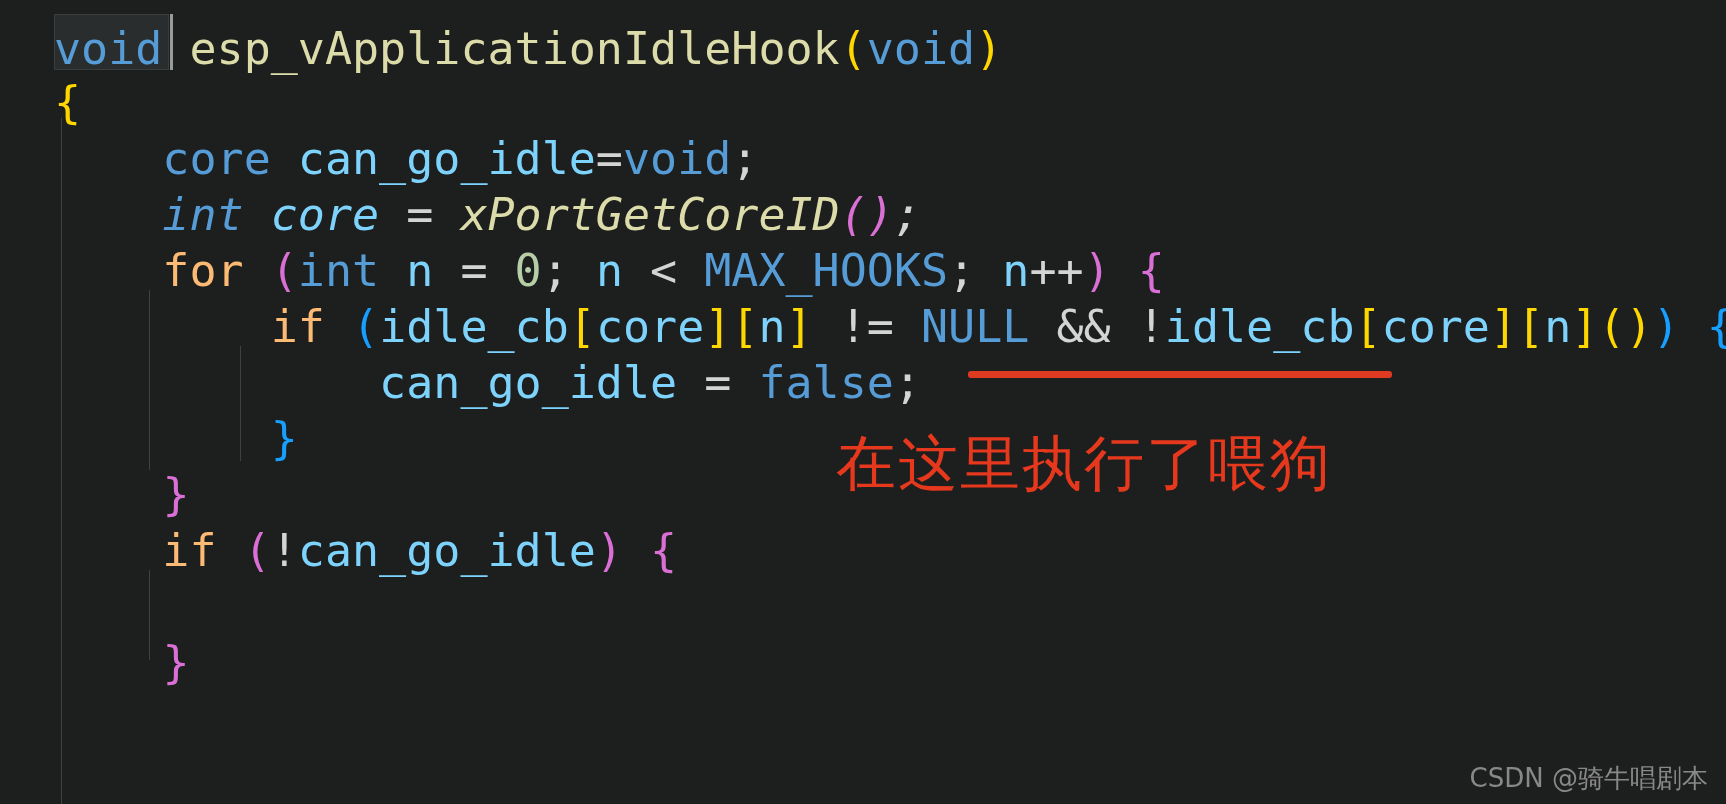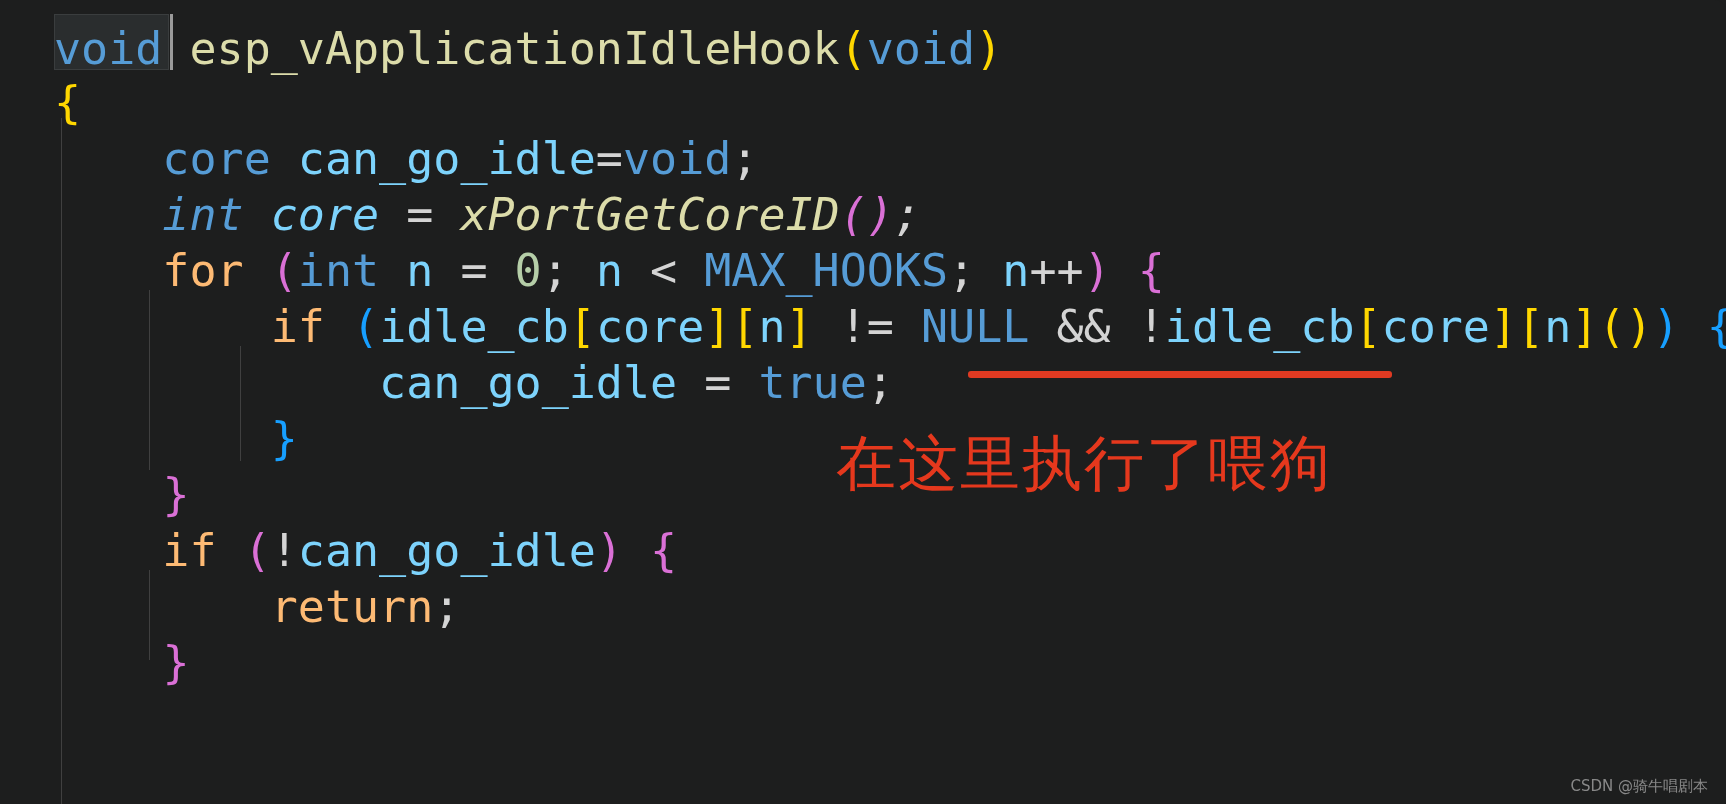"true" span.t-const { text: true -> false }
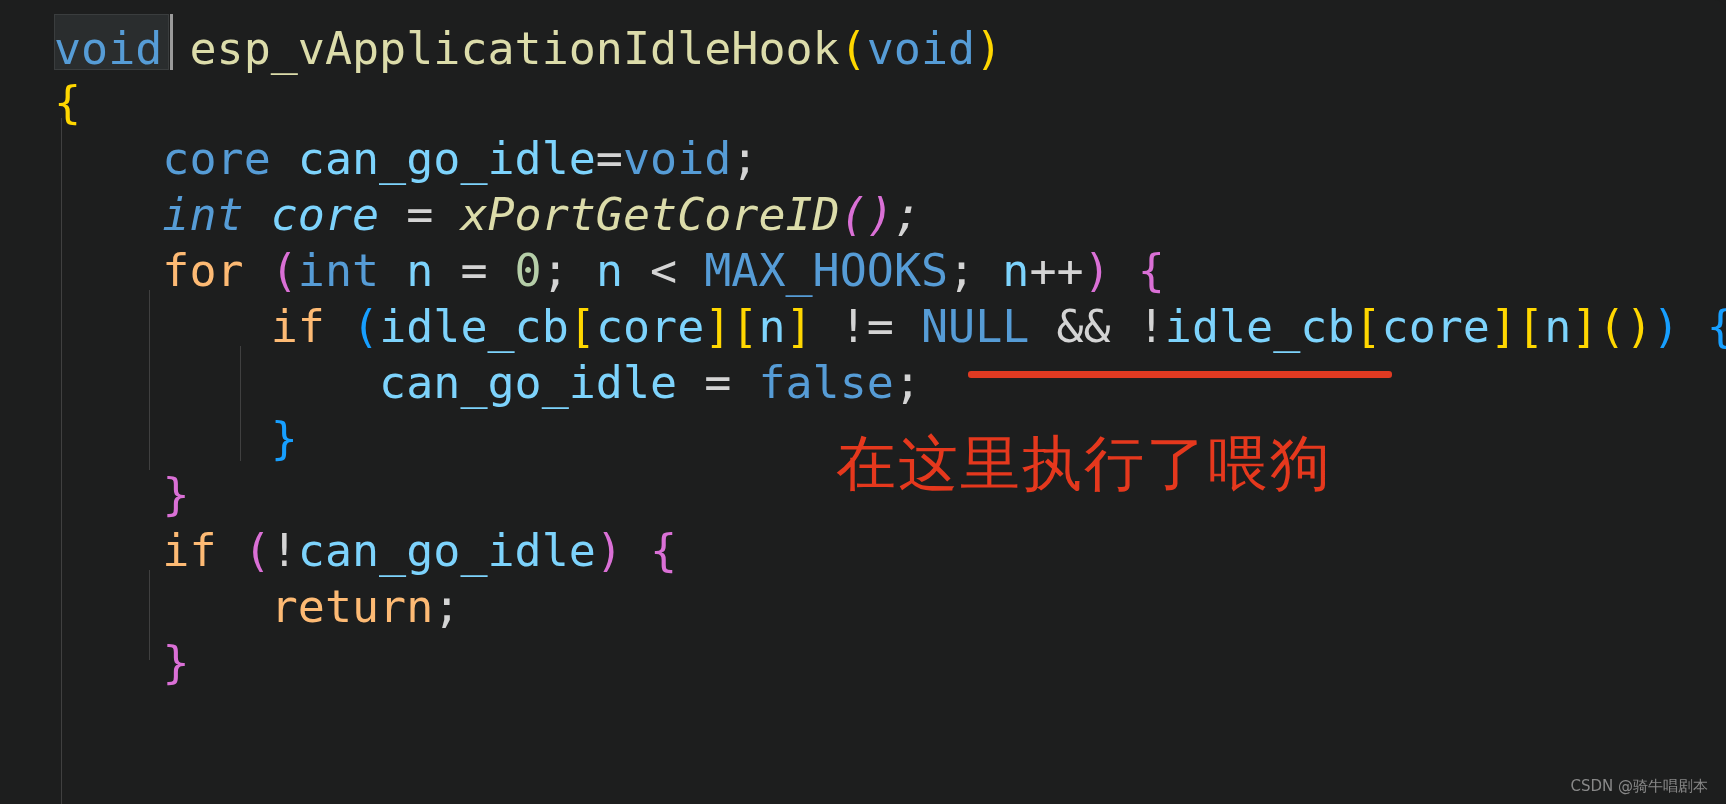"return;" div.line { html: <div><span> return</span><span>;</span></div> -> none }
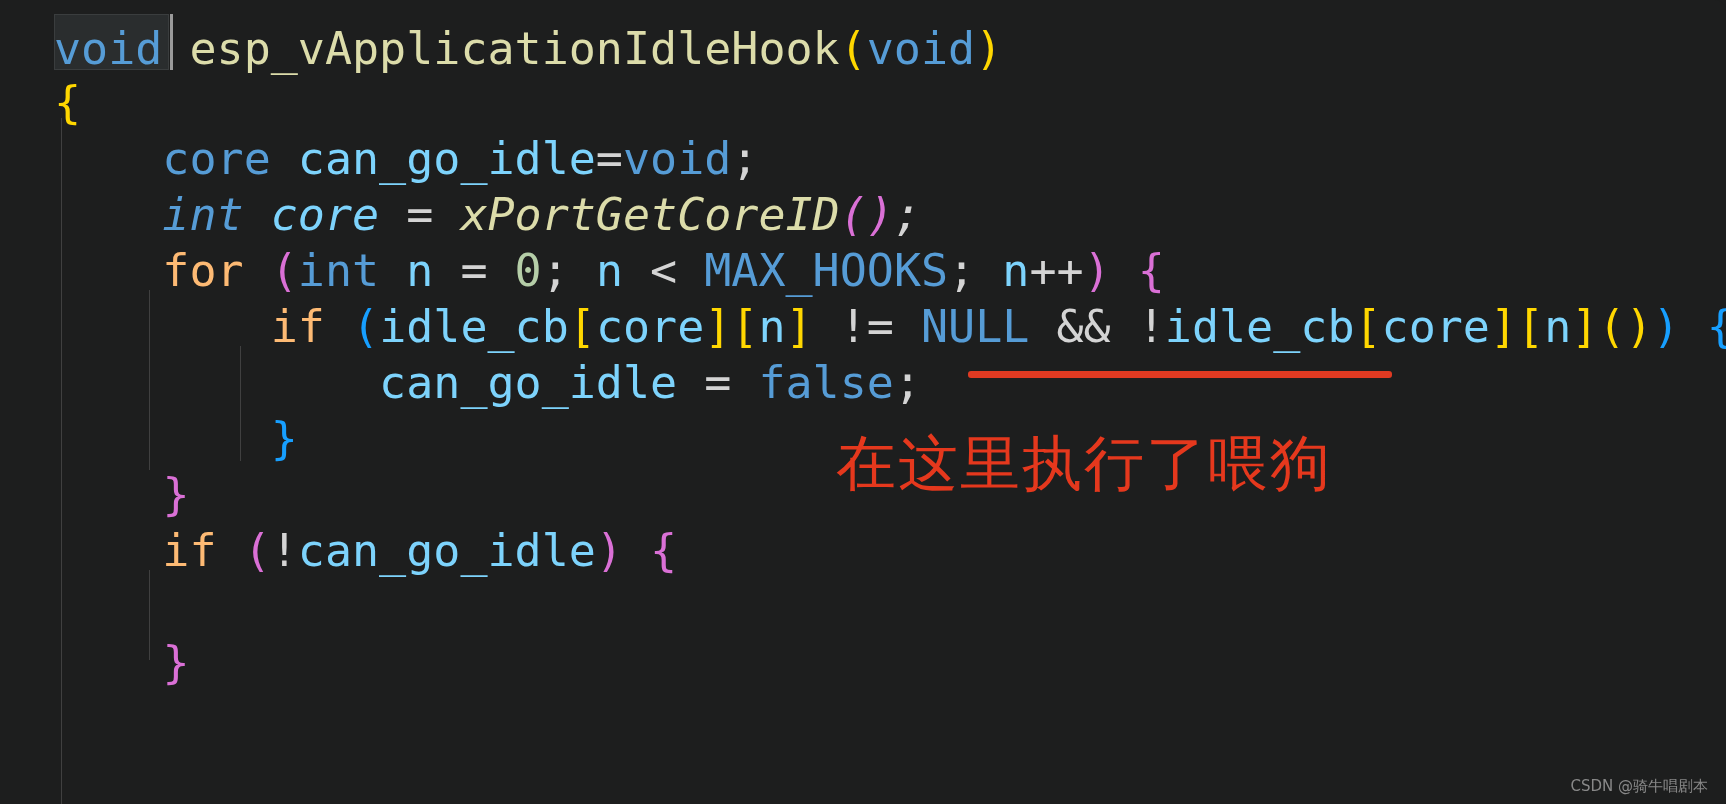"CSDN @骑牛唱剧本" .watermark { font-size: 15px -> 26px }
